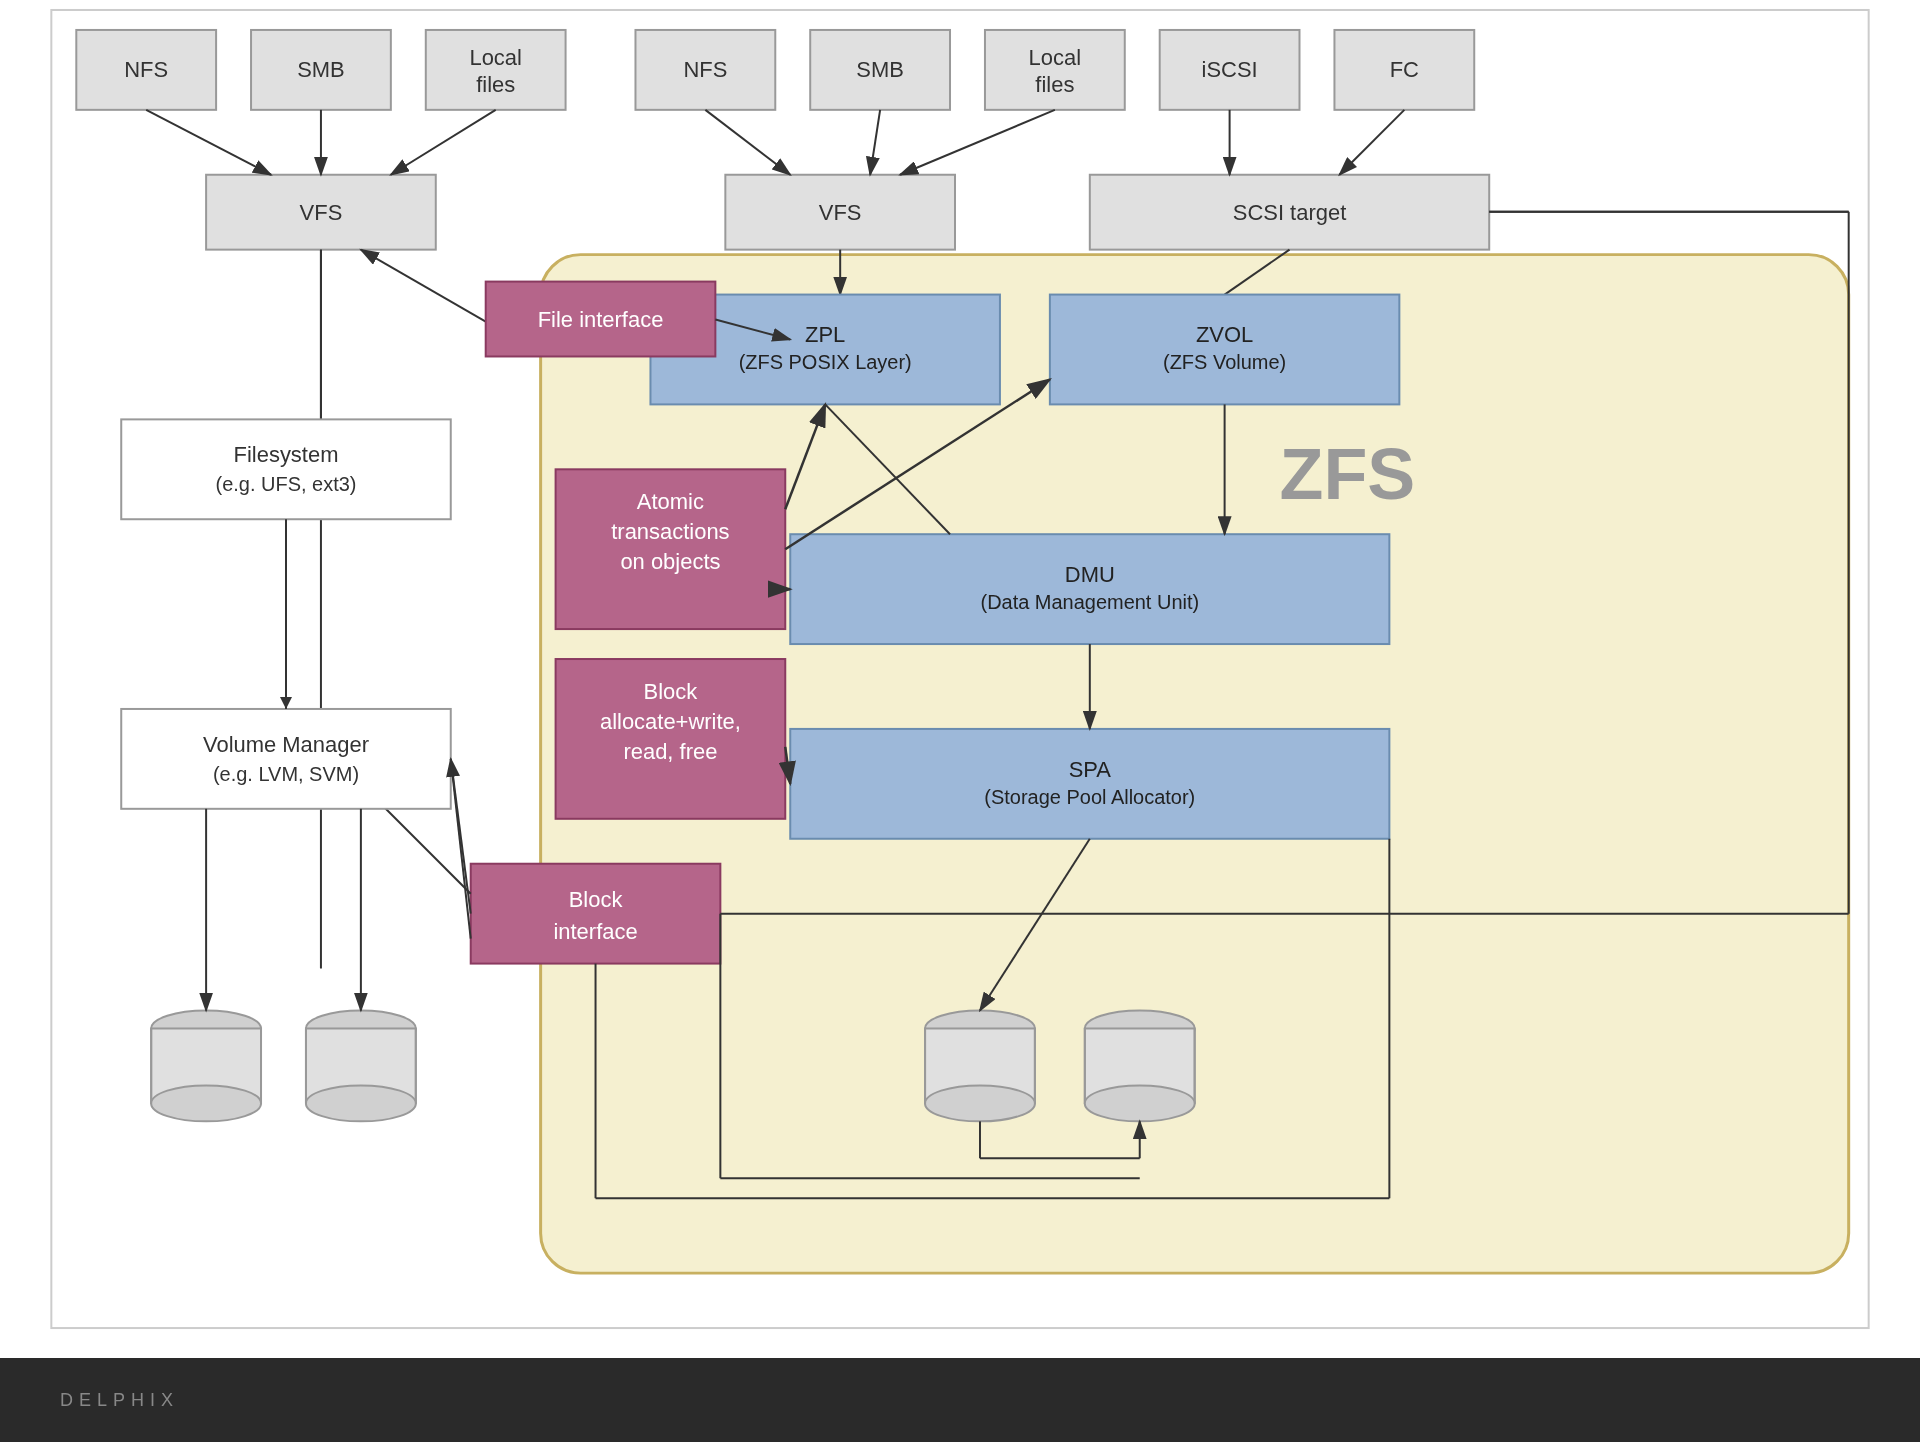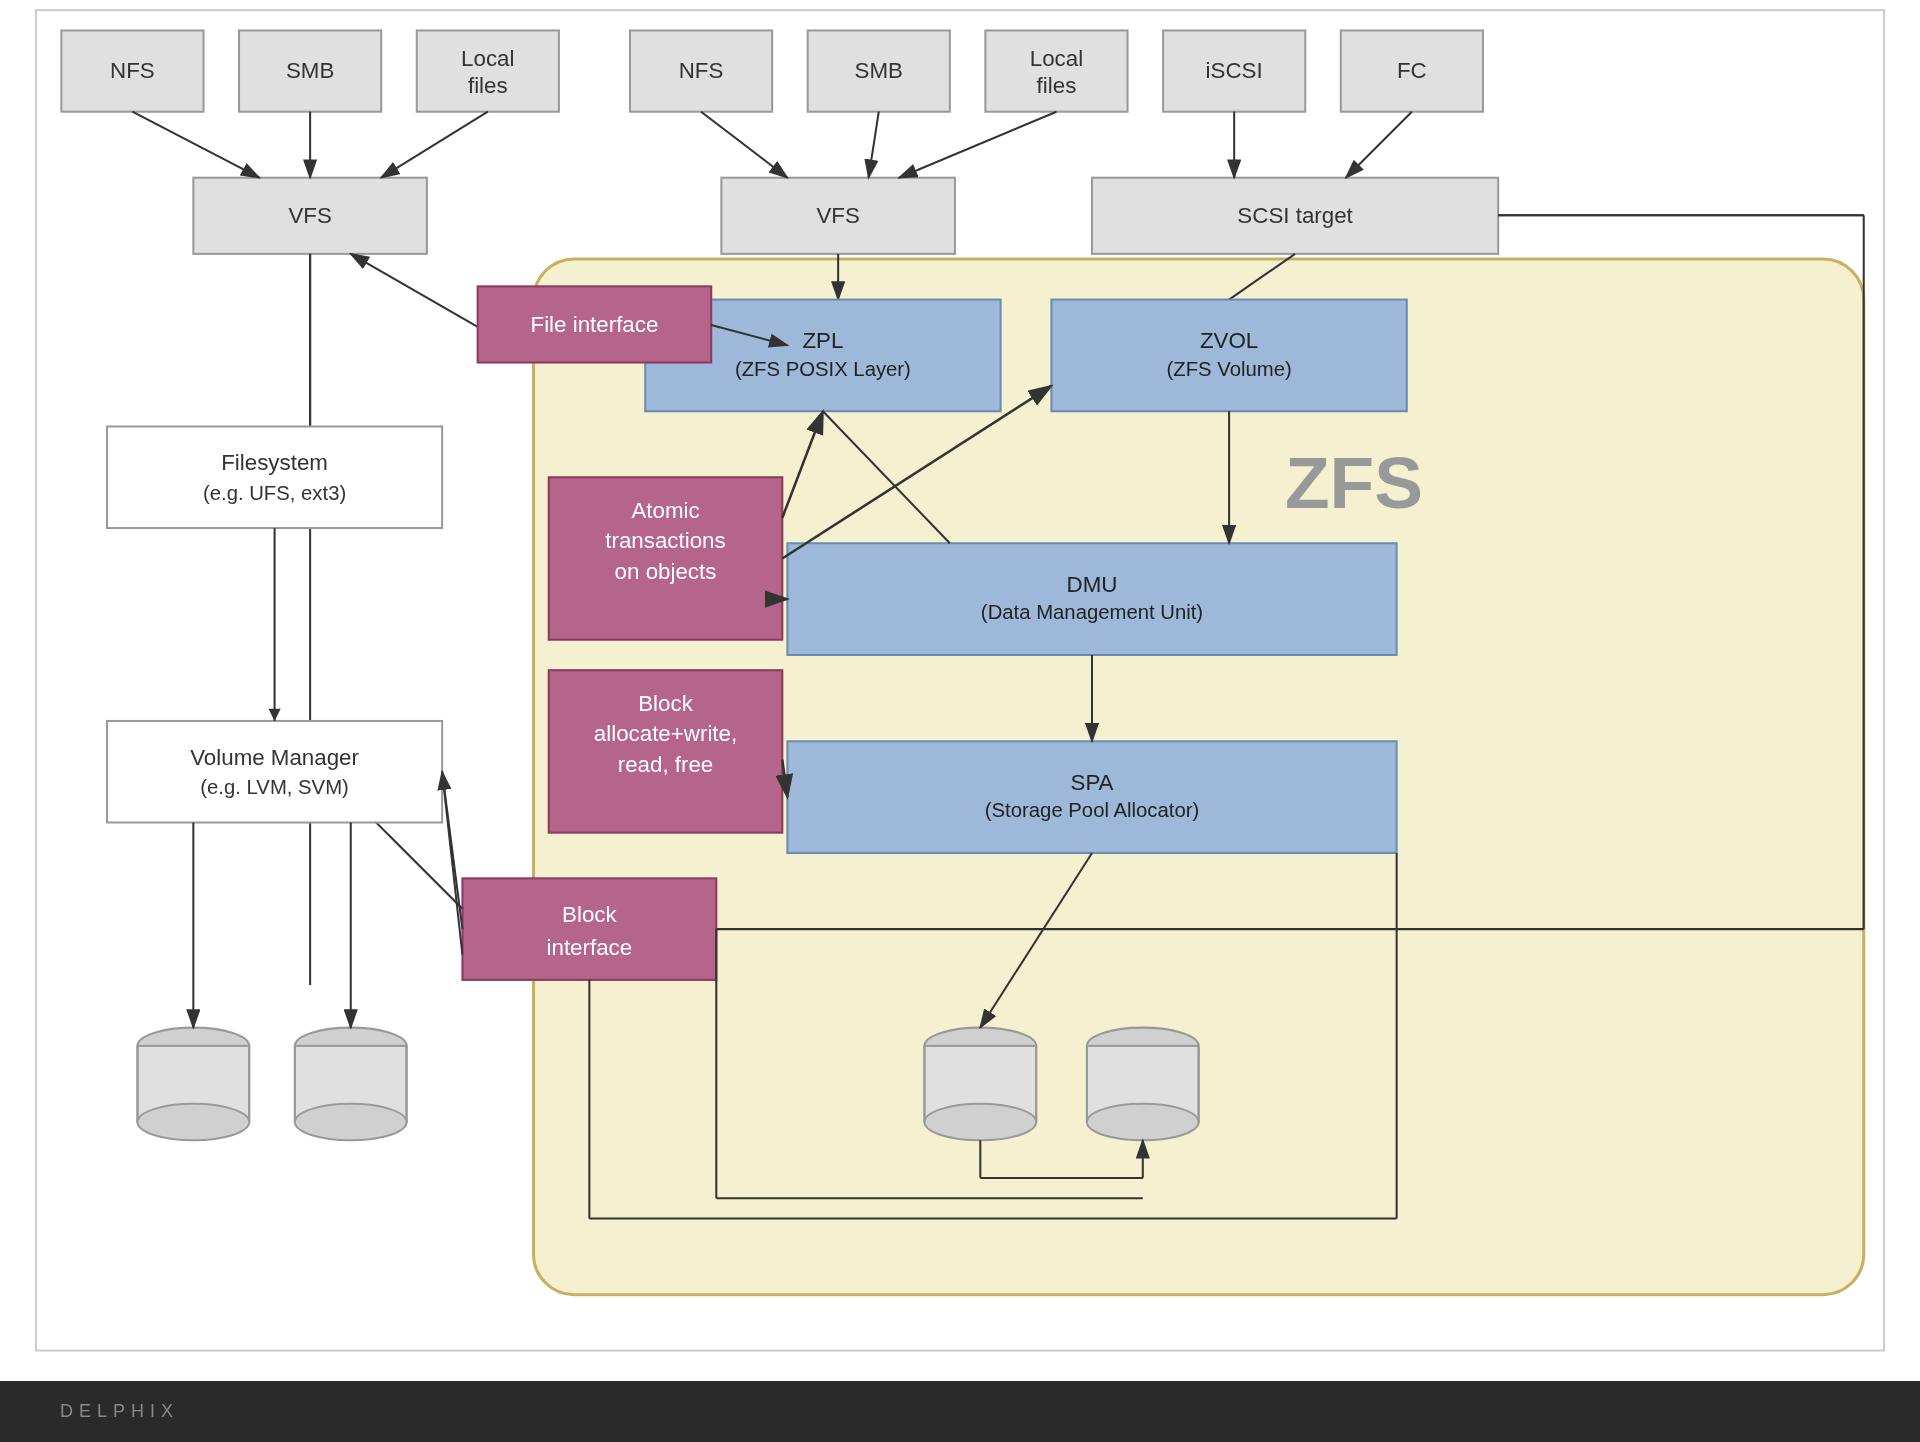"DELPHIX" .footer { height: 61px -> 84px }
